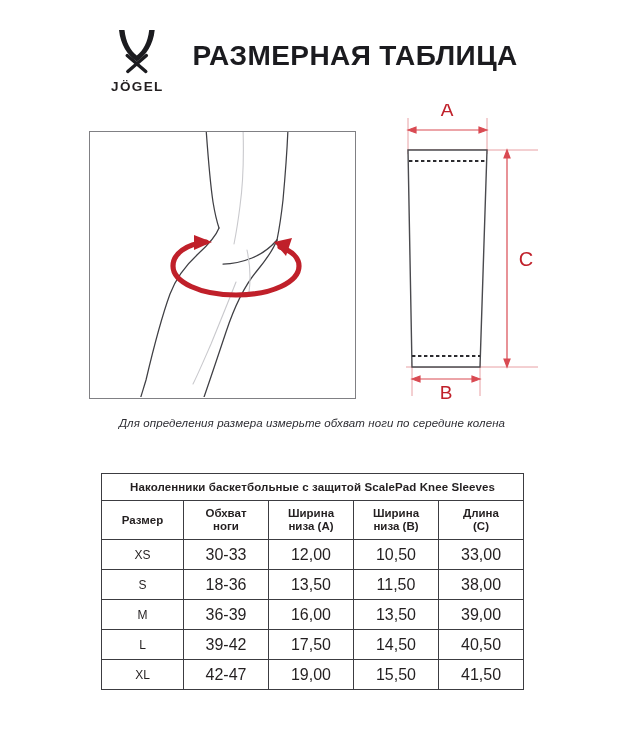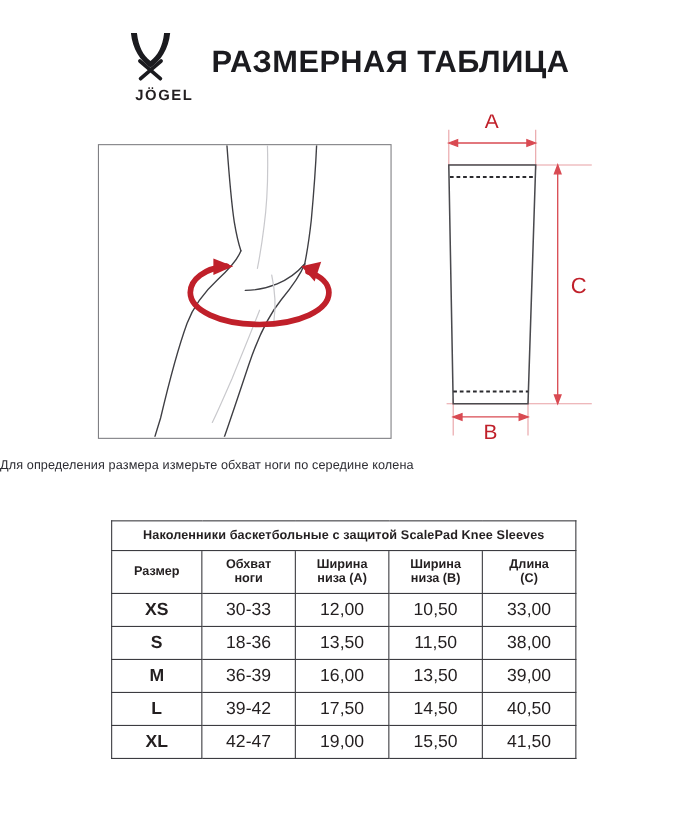"JÖGEL" .logo-word { left: 12px -> 0 }
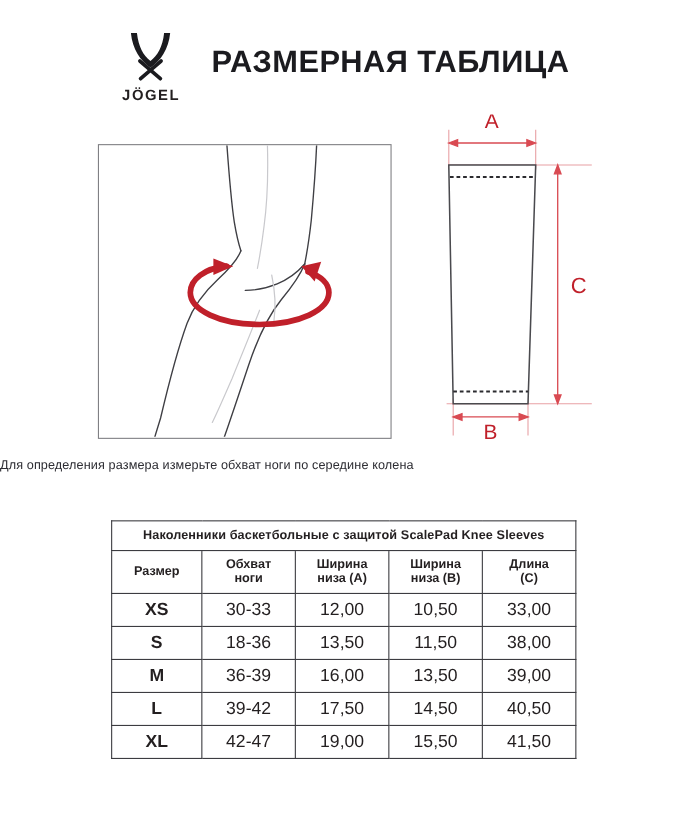"Для определения размера измерьте обхват" .caption { font-style: none -> italic; text-align: none -> center }
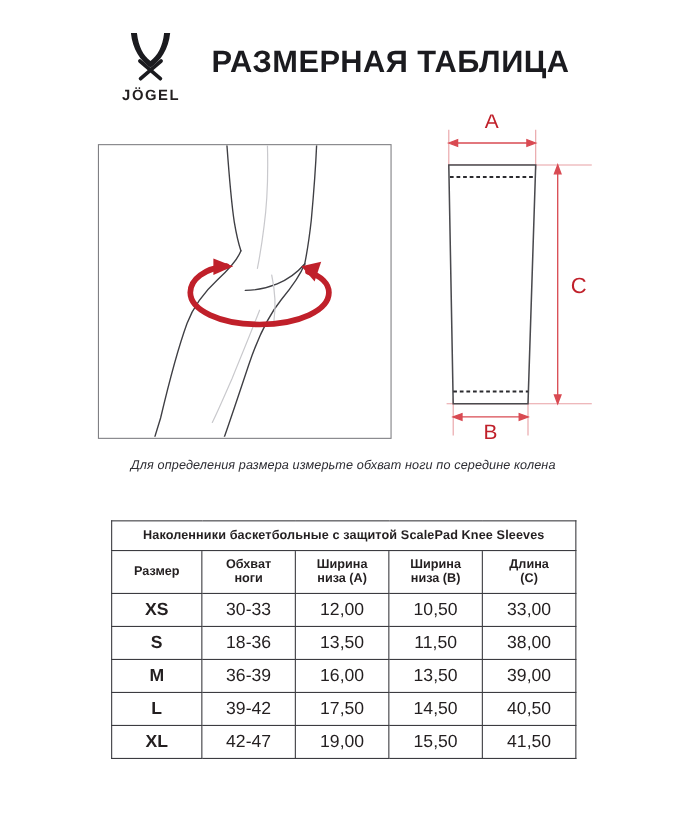"XS" .tbl-body td.sizecell { font-size: 16px -> 12px; font-weight: bold -> normal }
